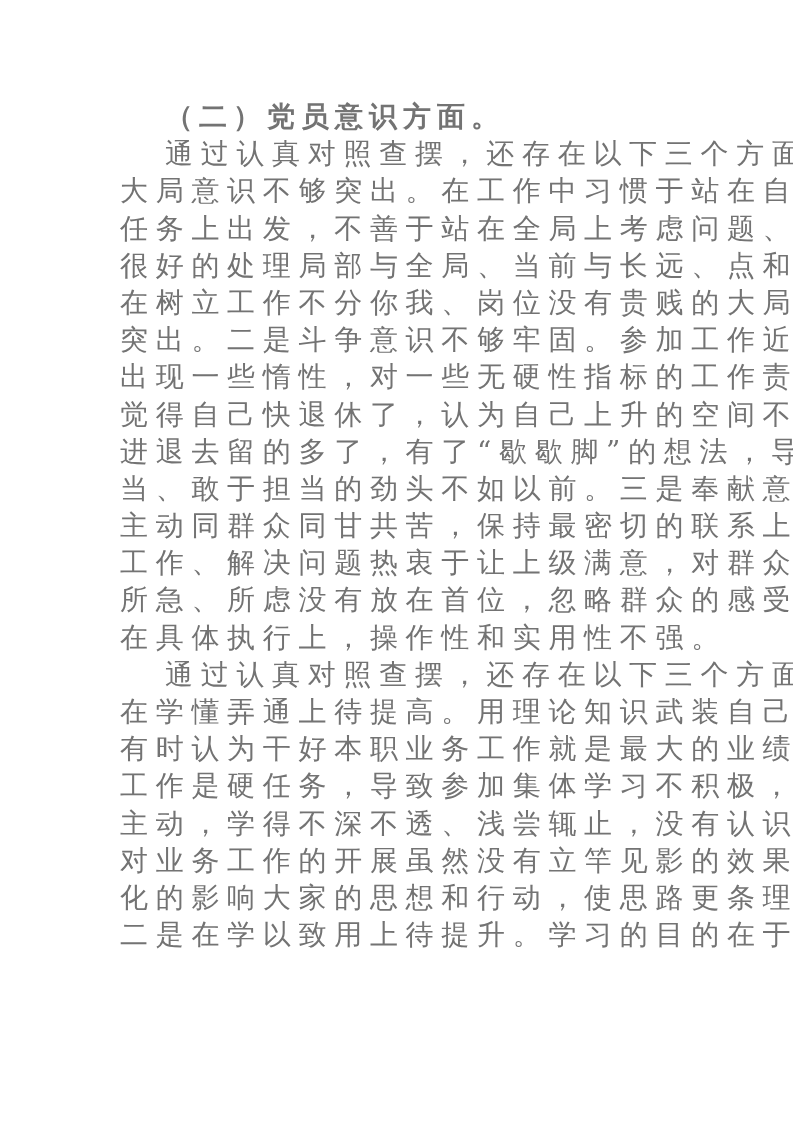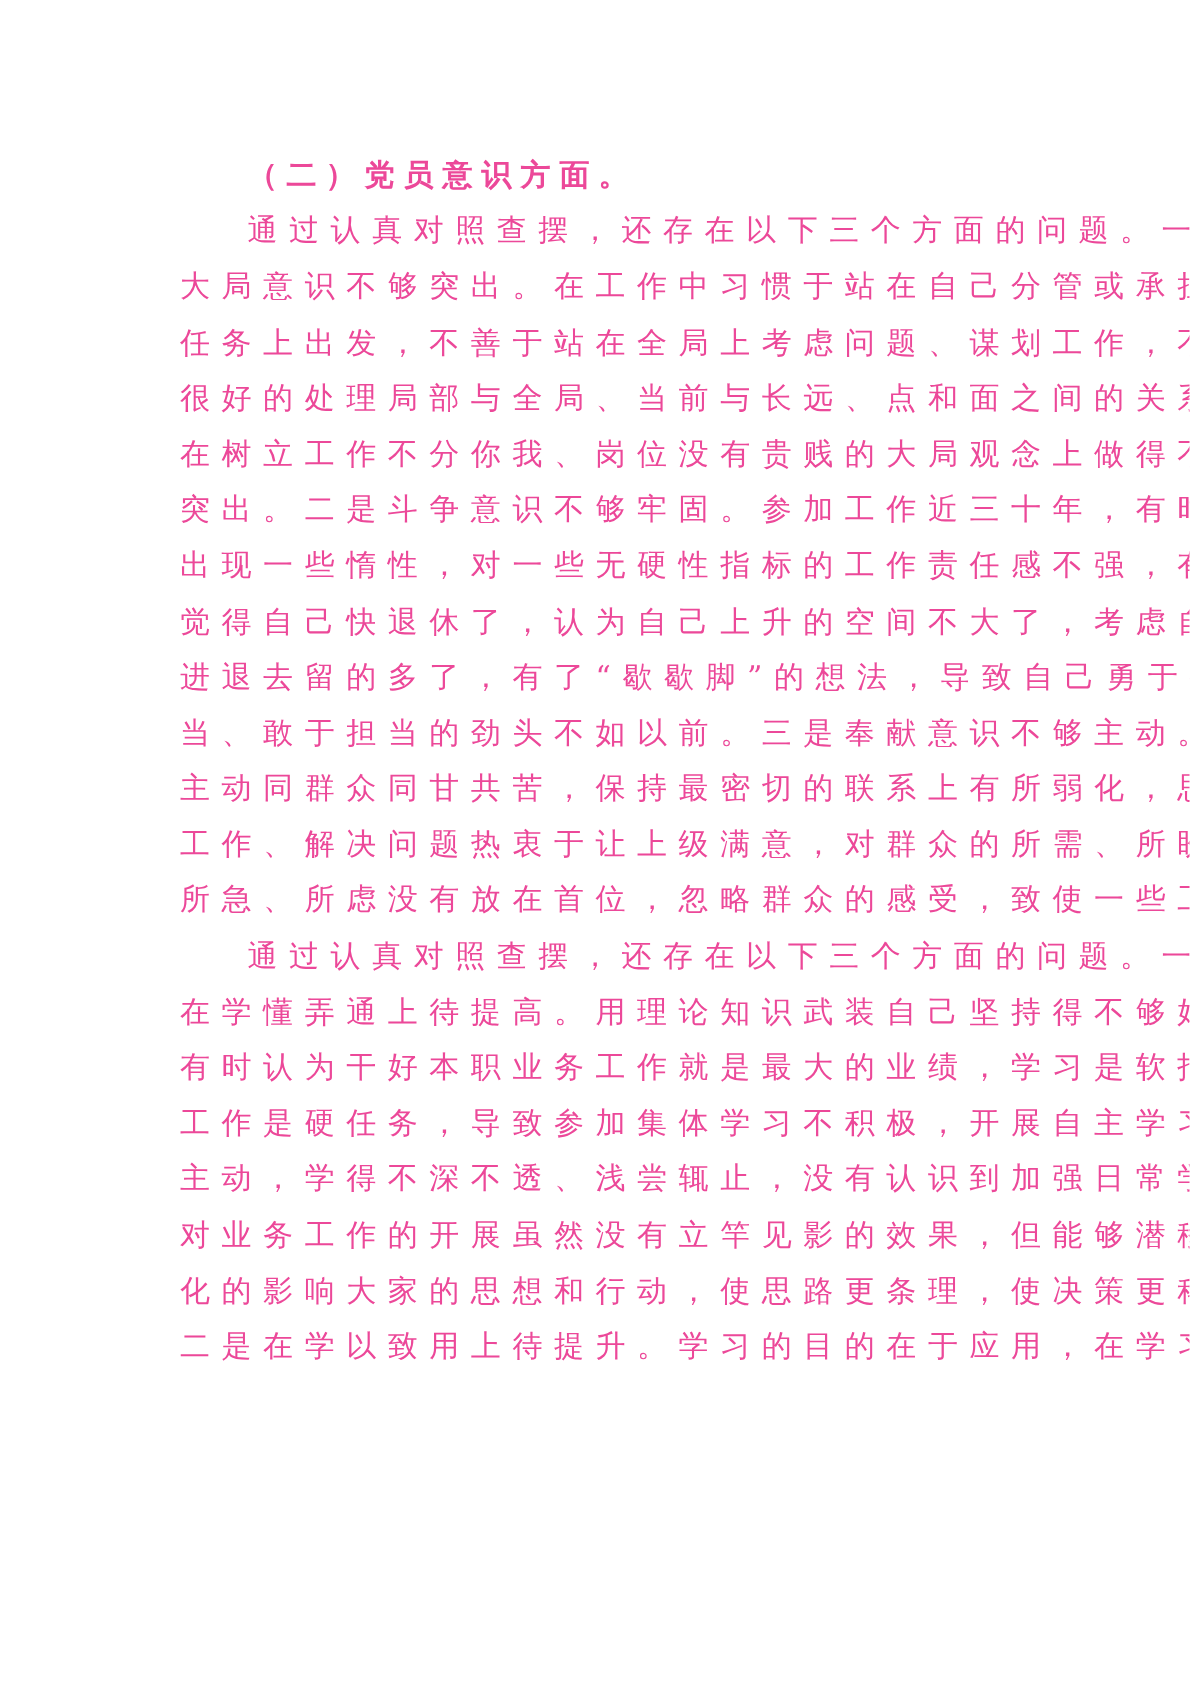"（二）党员意识方面。" .line { color: #ec4899 -> #737373; font-size: 20px -> 28px }
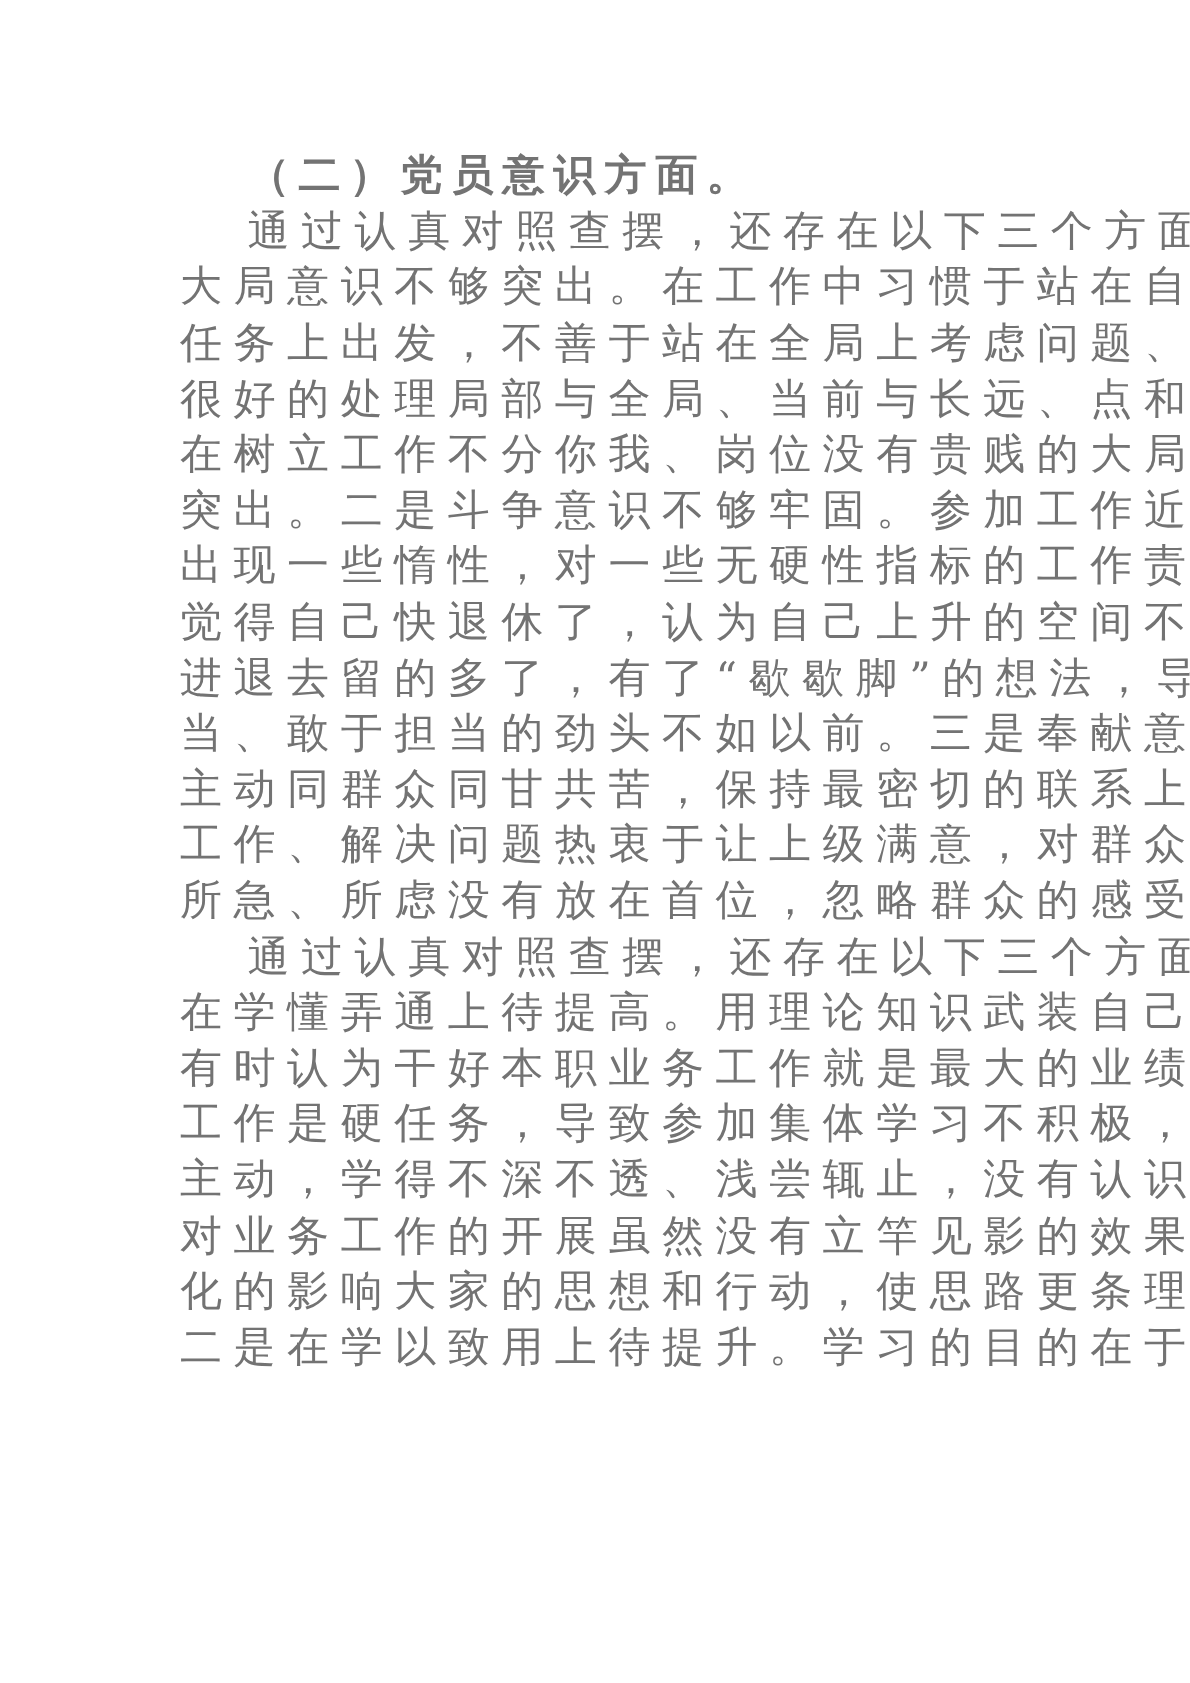"在具体执行上，操作性和实用性不强。" div.line { html: none -> <div>在具体执行上，操作性和实用性不强。</div> }
